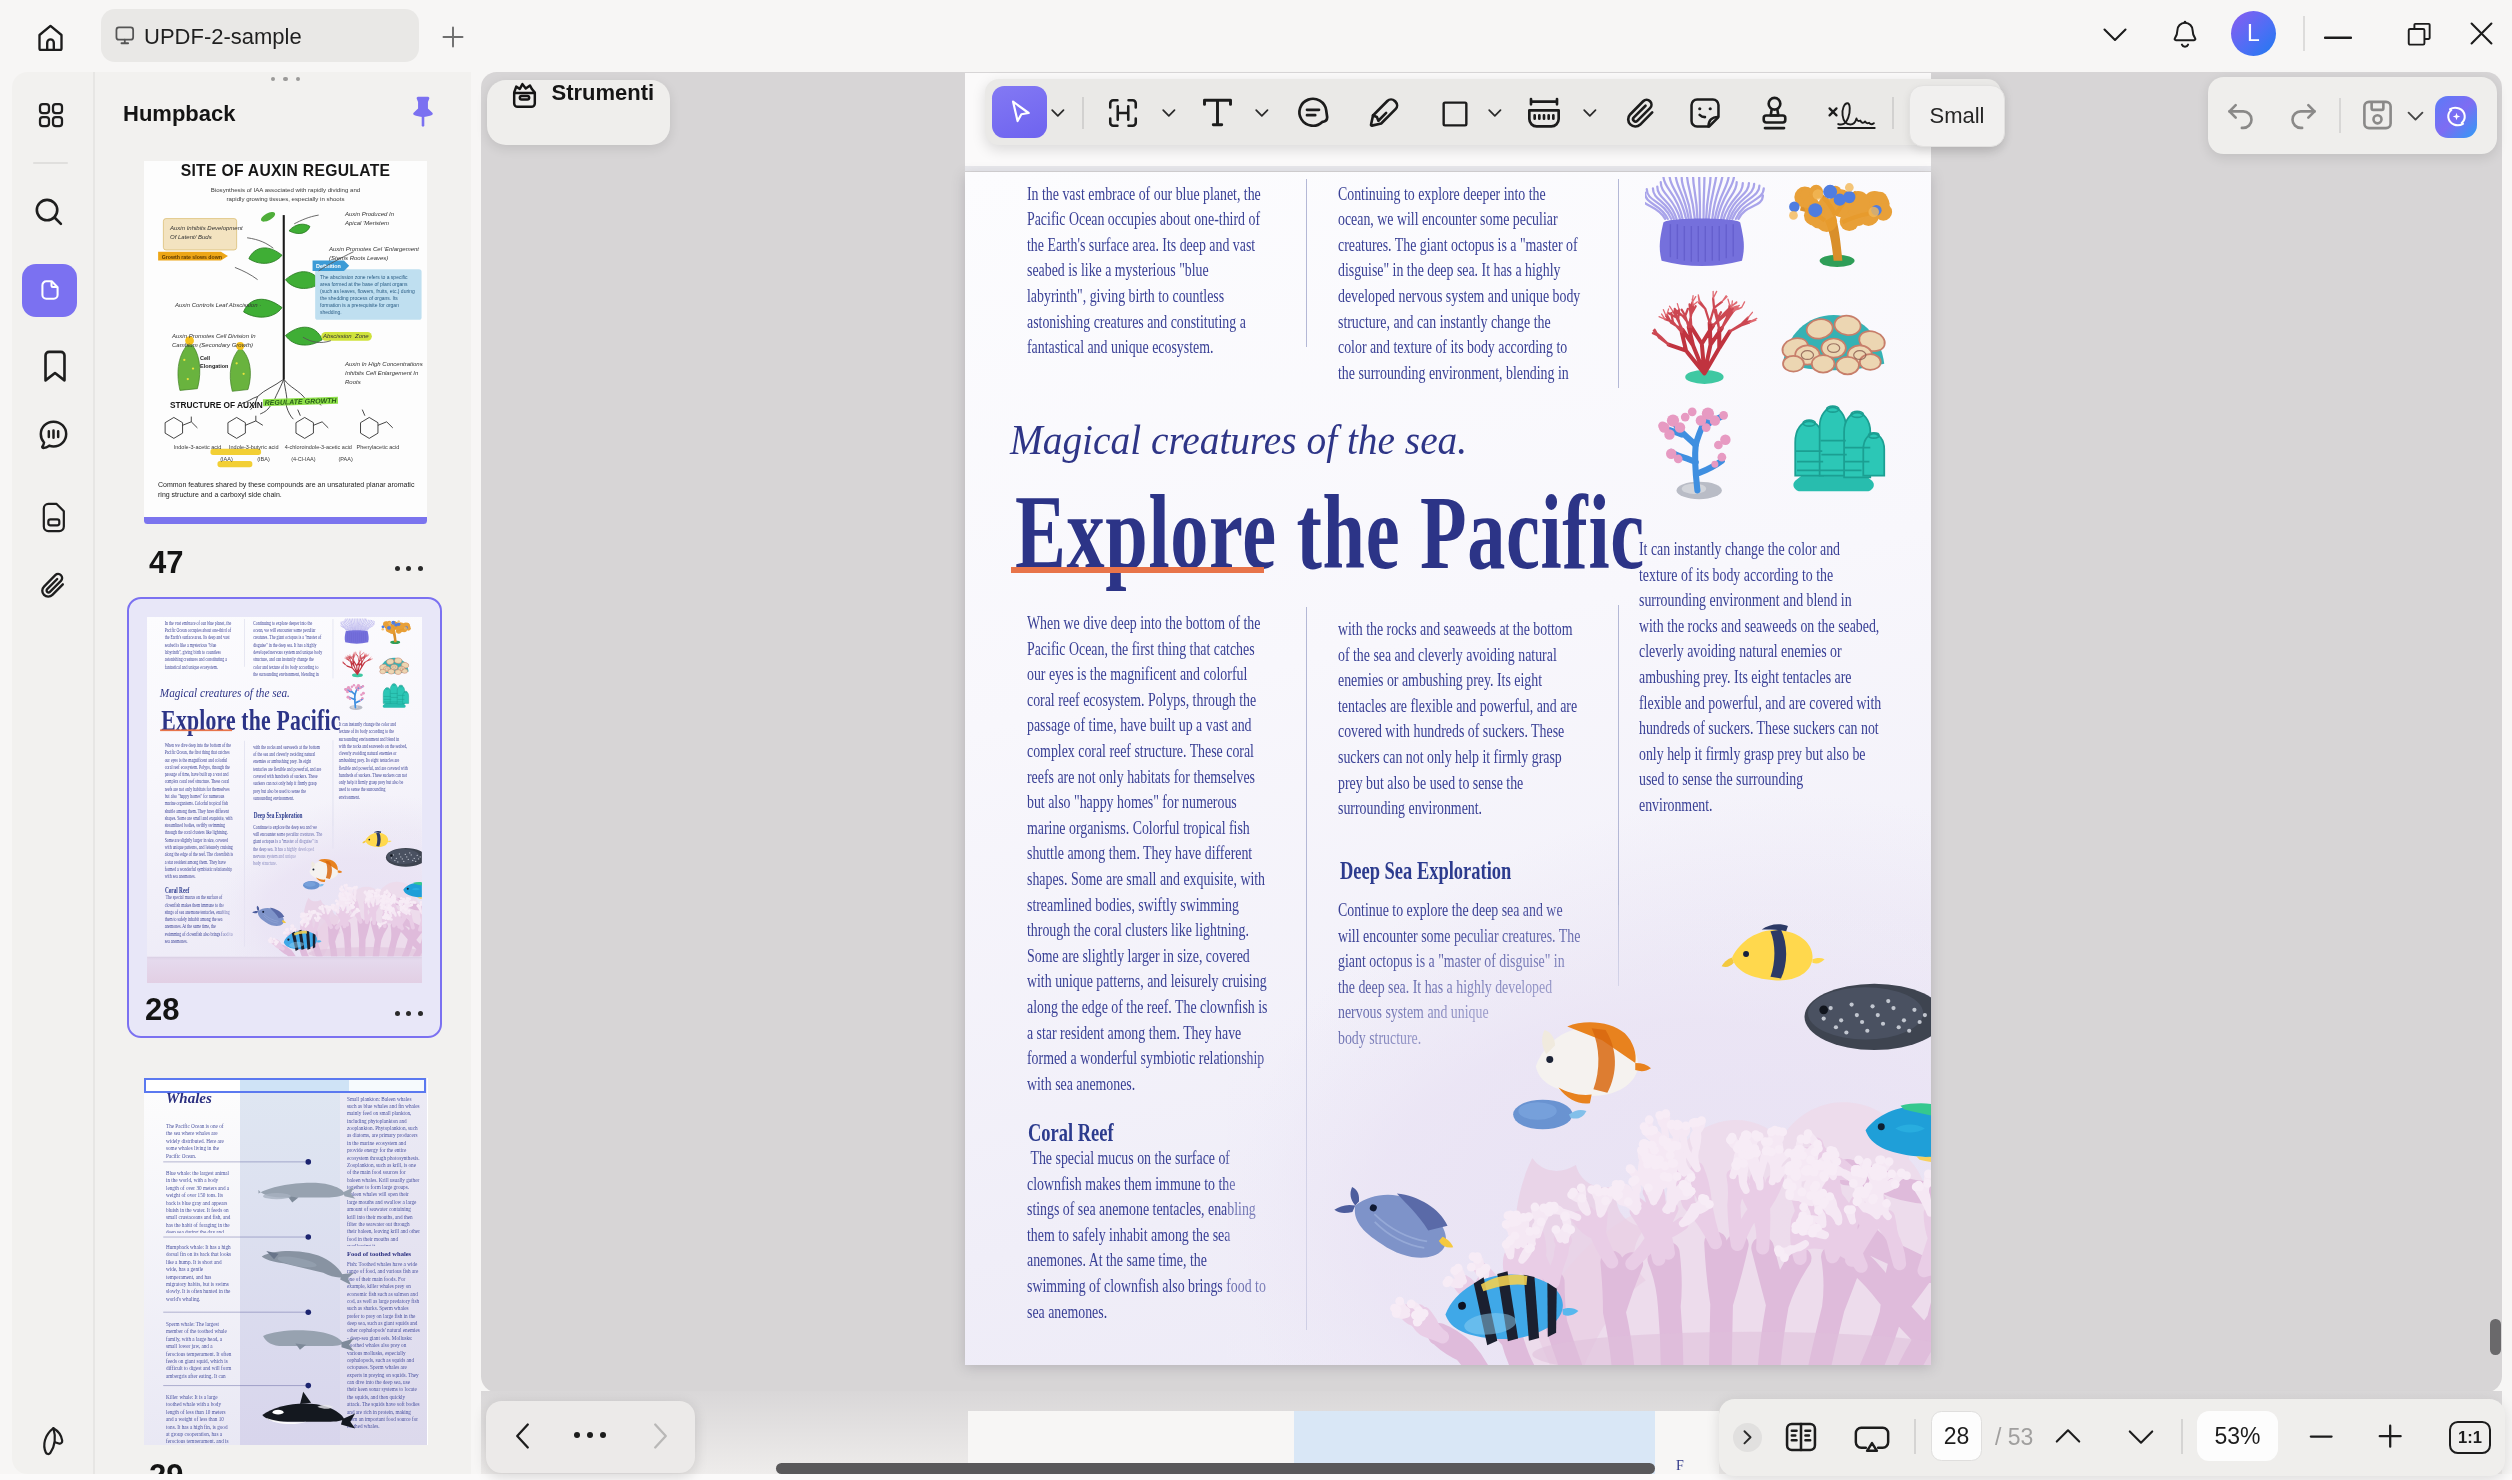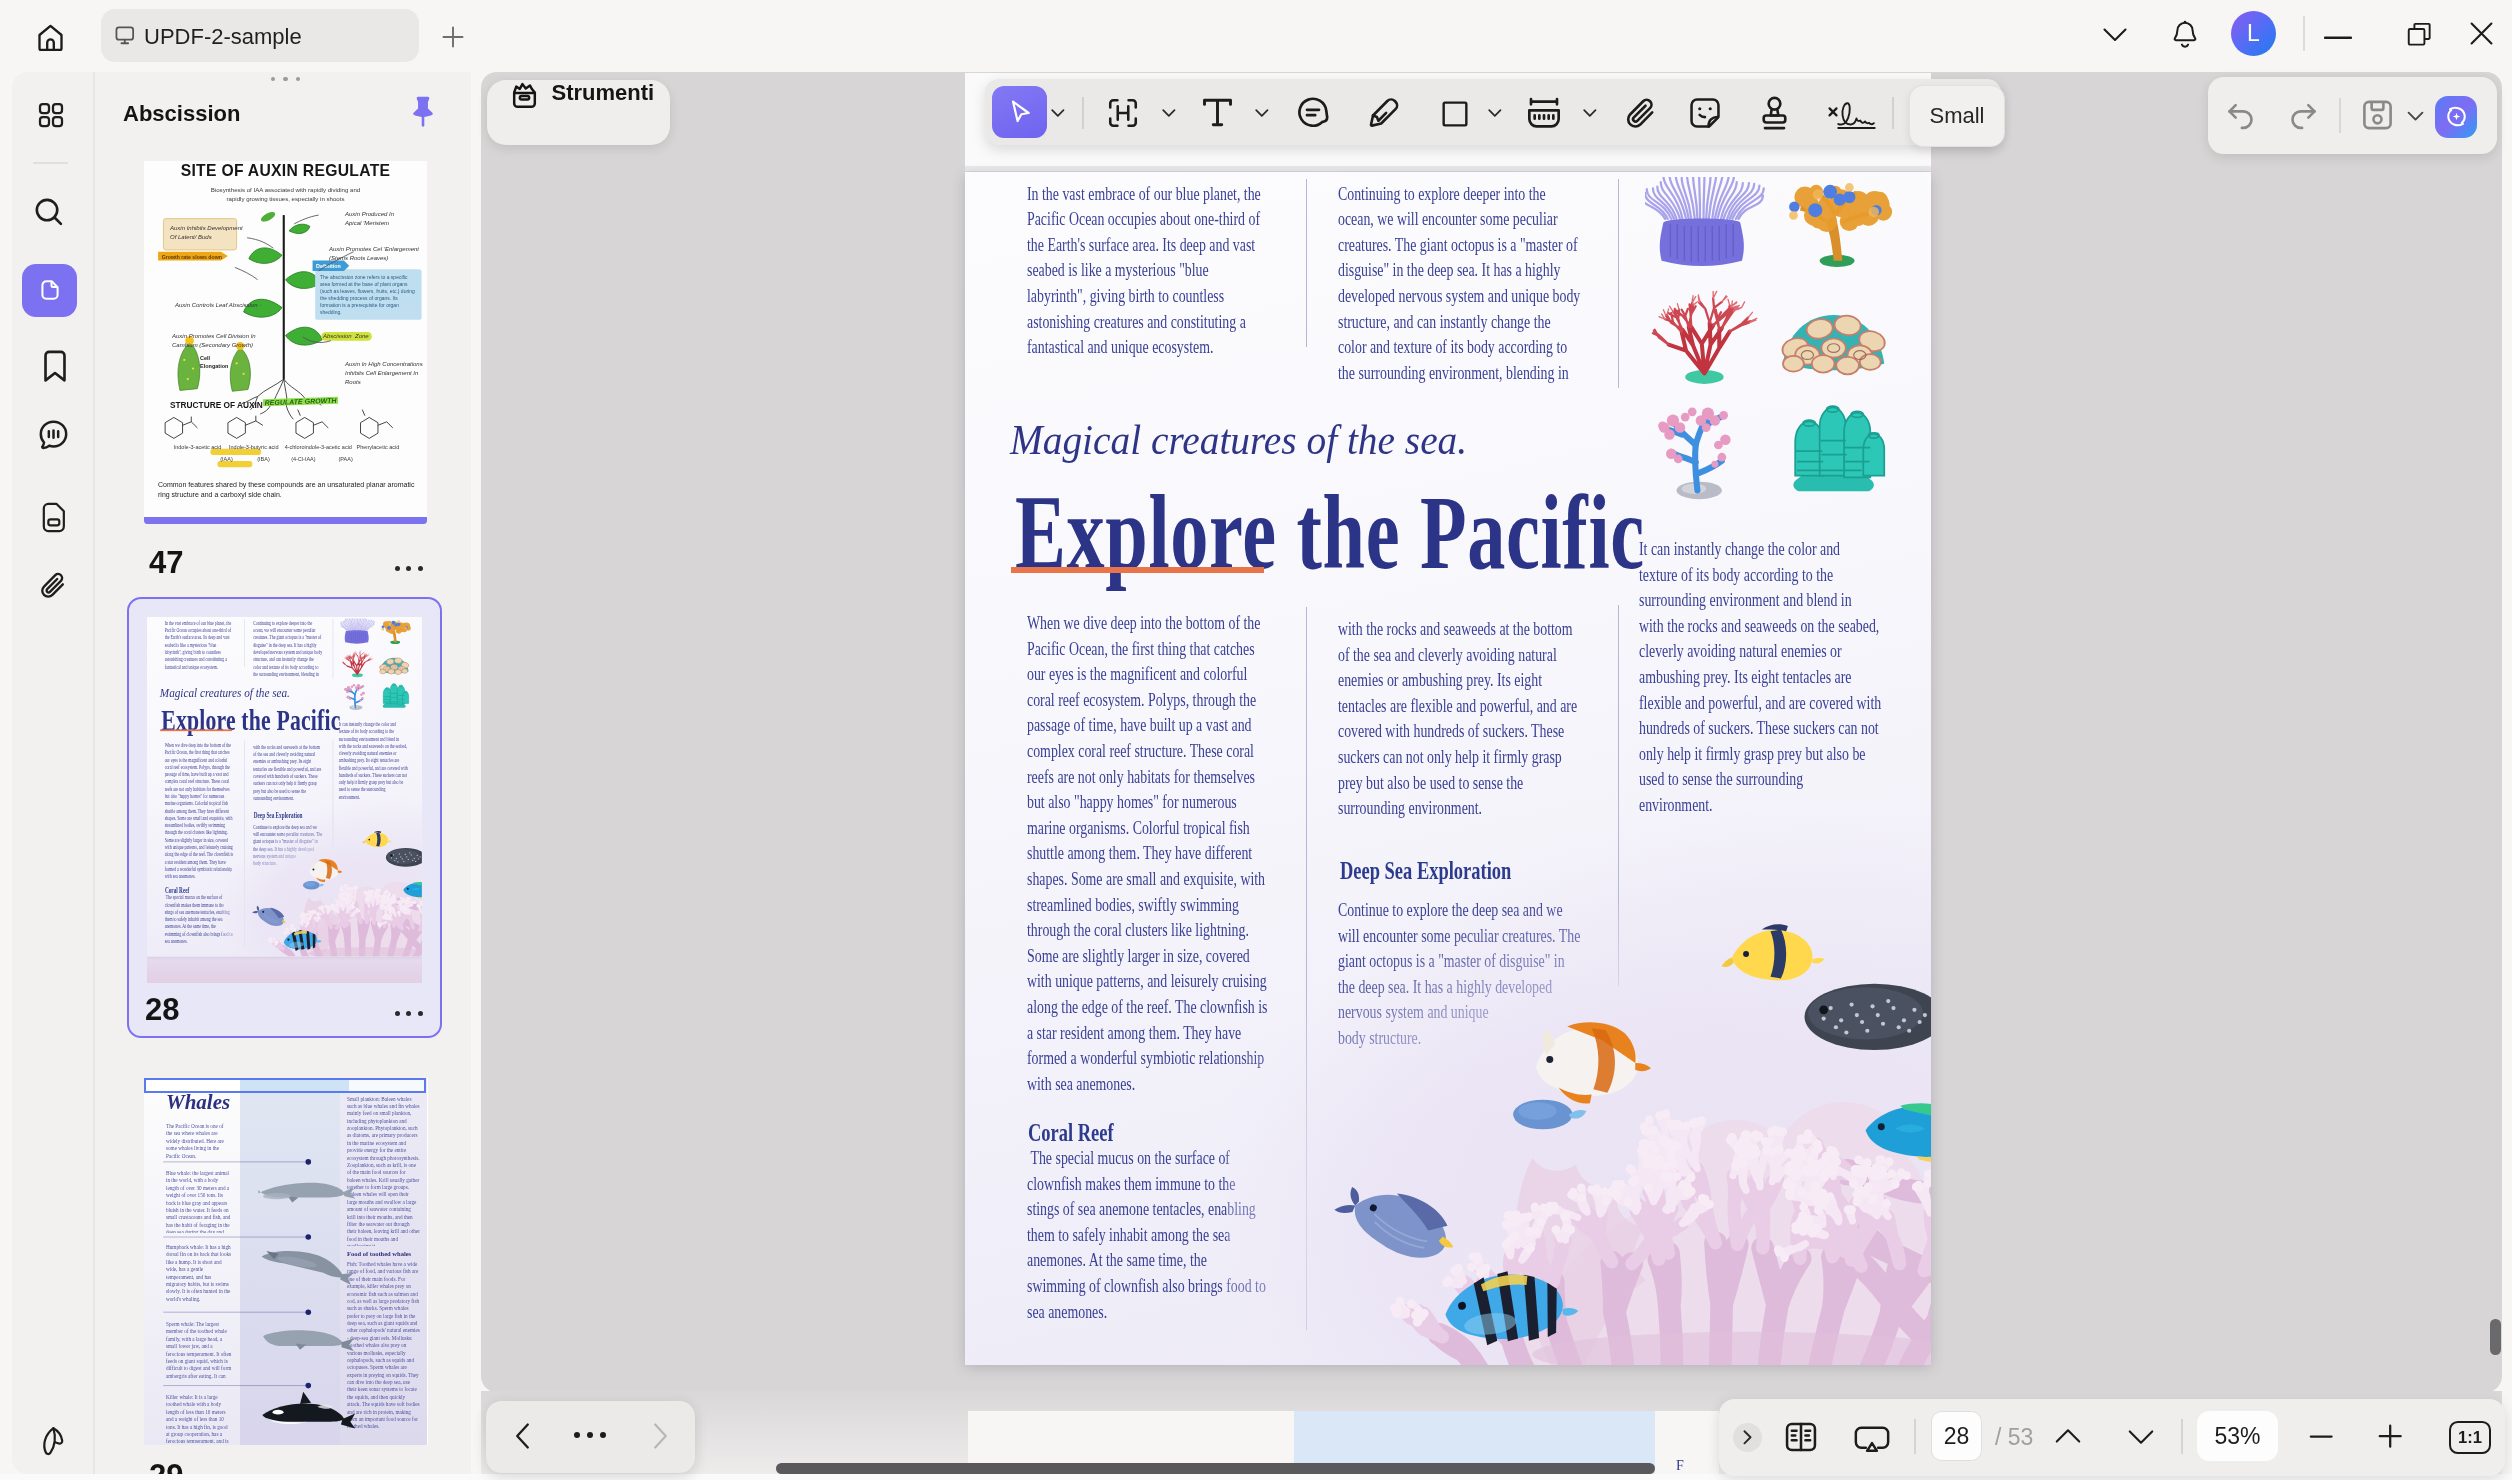"Abscission" div.abs { text: Abscission -> Humpback }
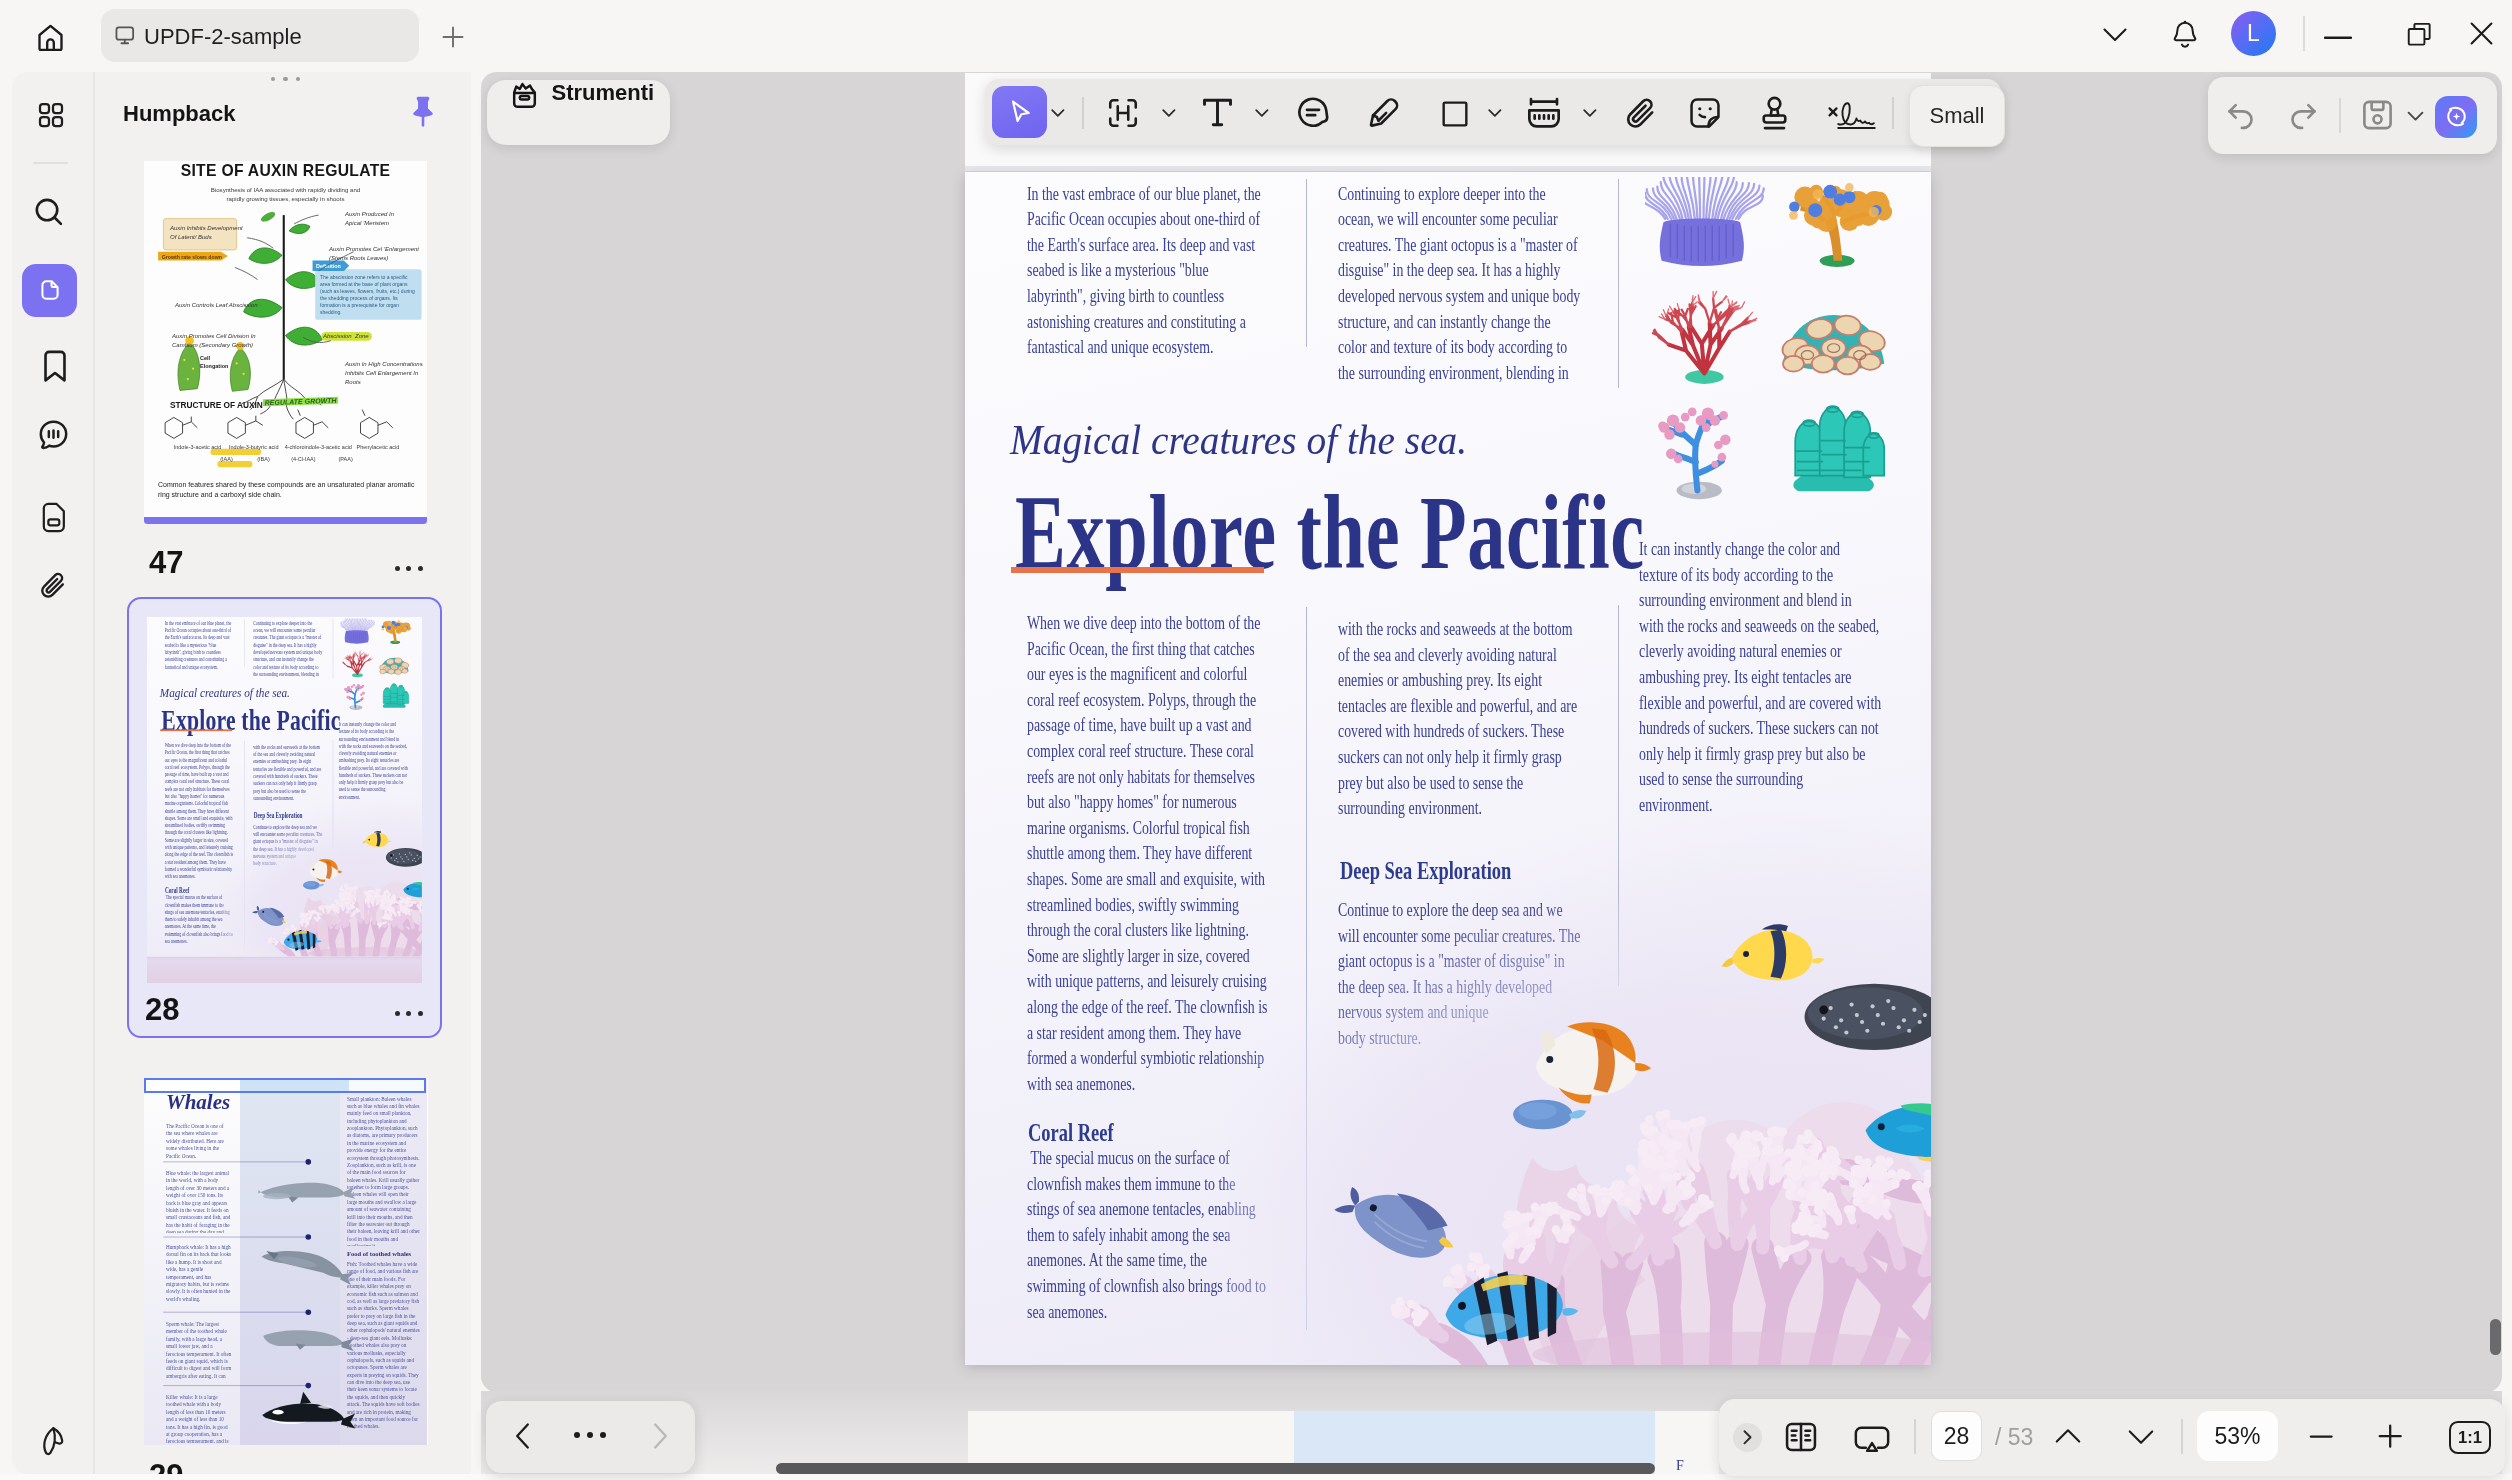"Whales" div { font-size: 21px -> 15px }
